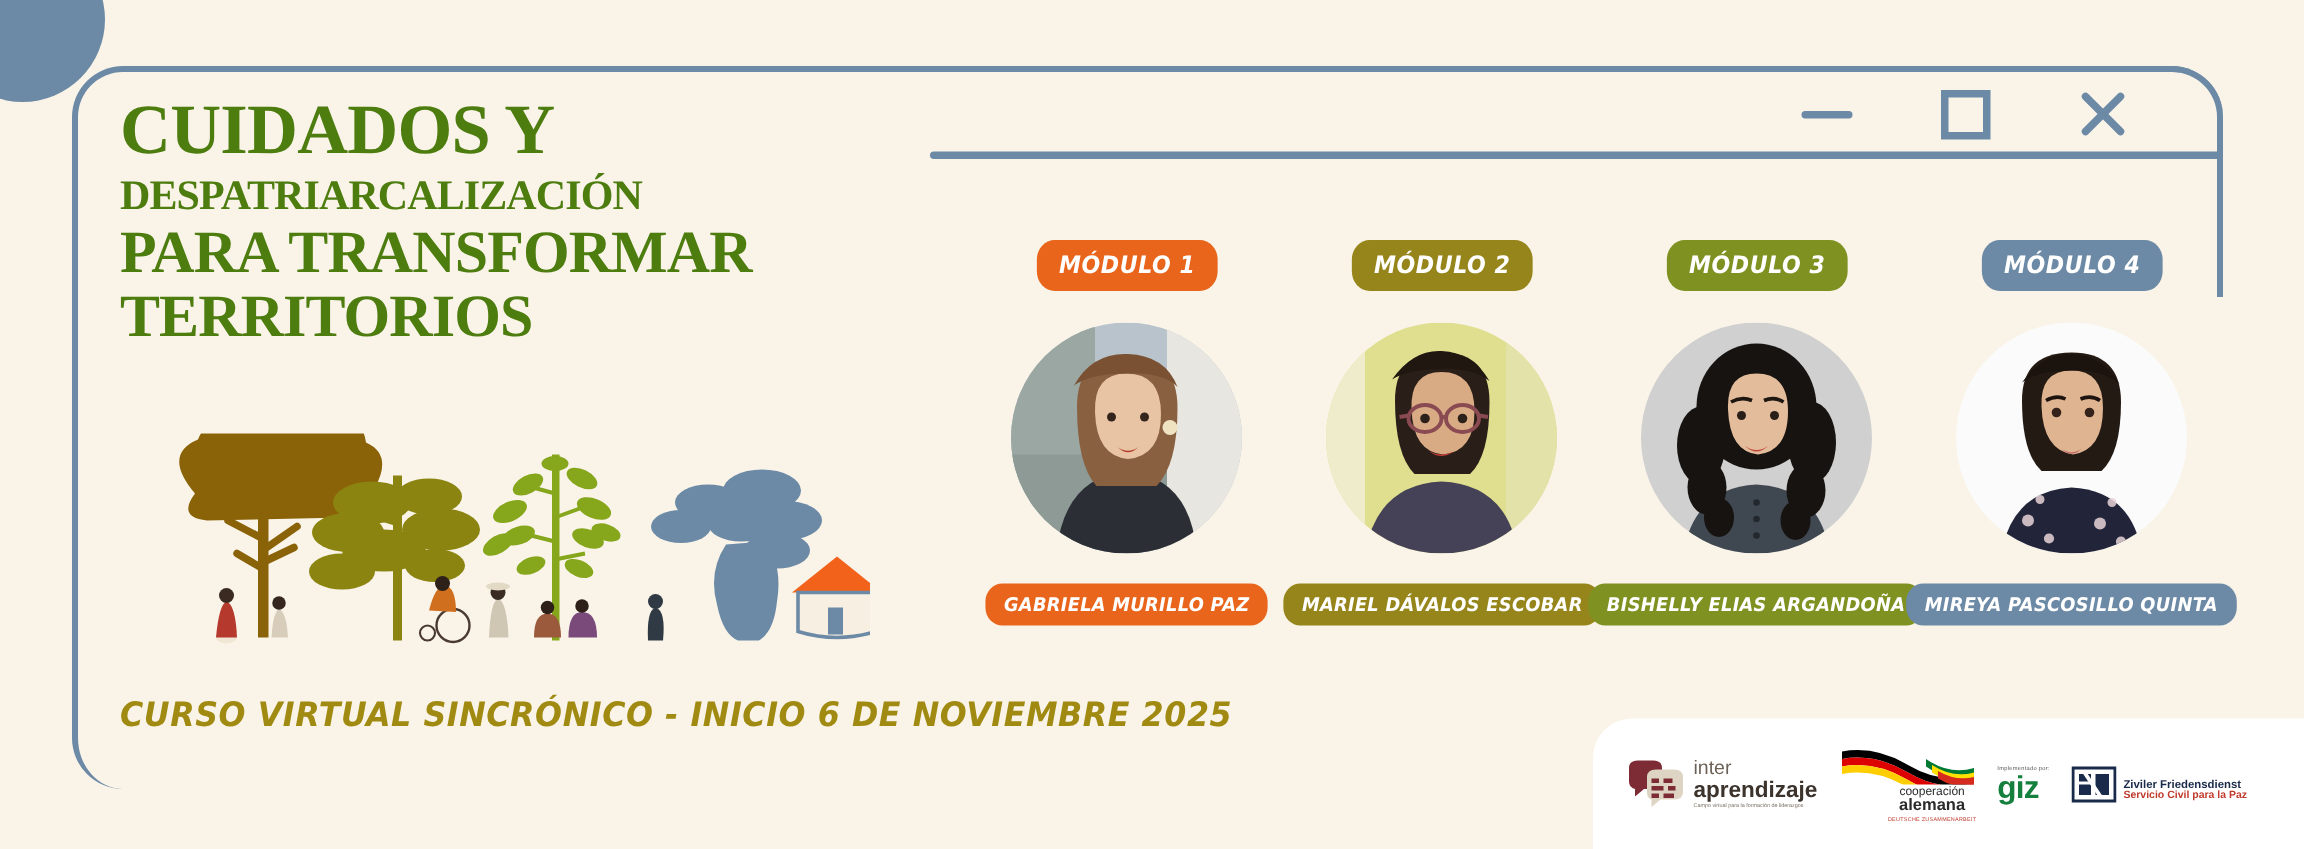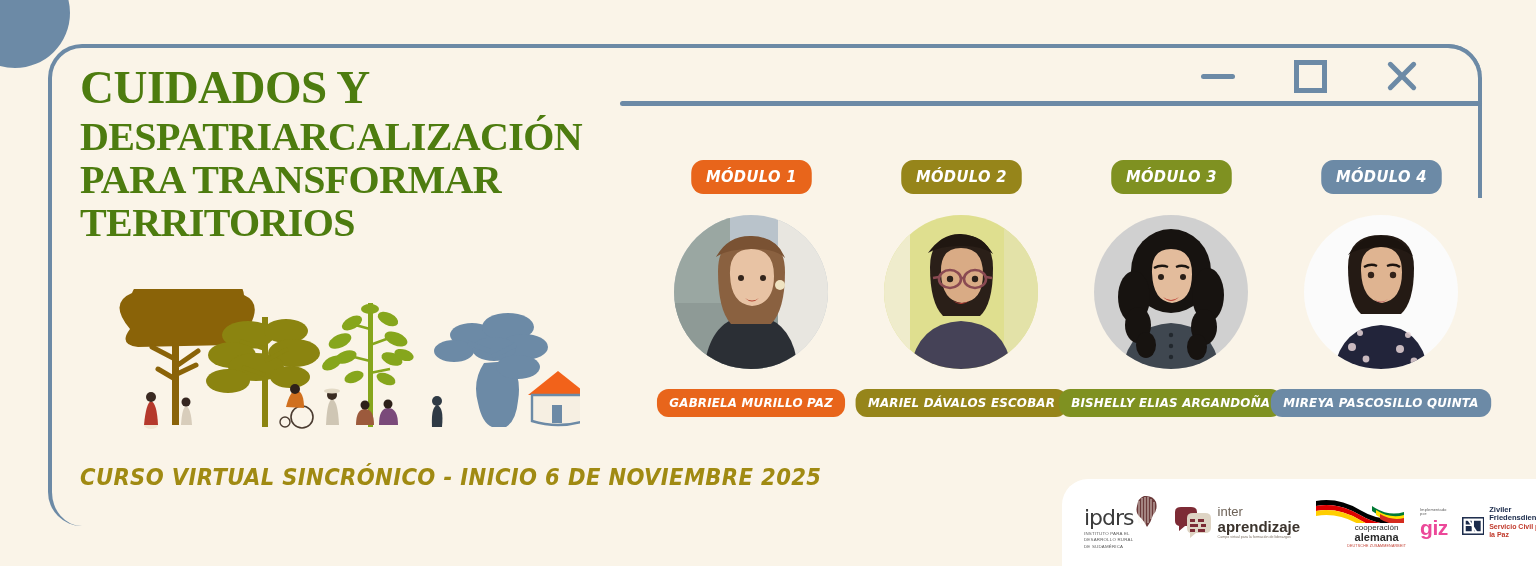"DESPATRIARCALIZACIÓN" .title-l2 { font-size: 40px -> 28px }
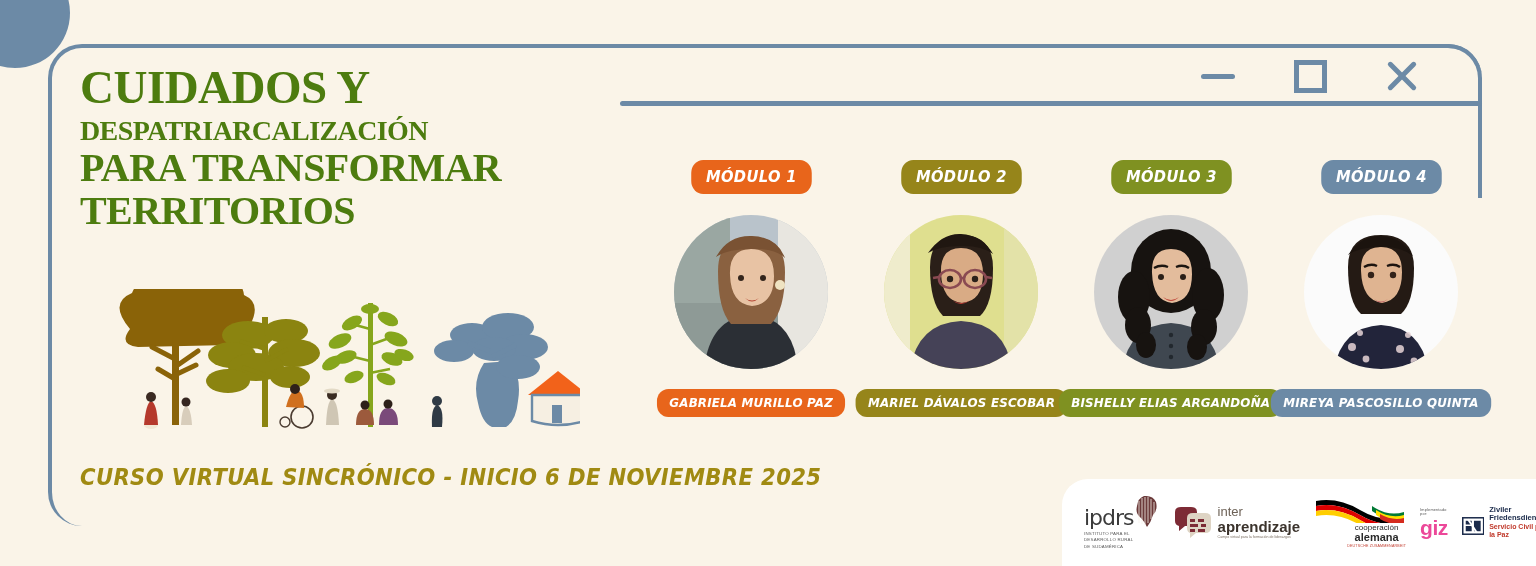"ipdrs" div.logo { html: <div> <div> <span>ipdrs</span> <svg> <path></path> <g> <path></path> </g> </svg> </div> <div> <div>INSTITUTO PARA EL</div> <div>DESARROLLO RURAL</div> <div>DE SUDAMÉRICA</div> </div> </div> -> none }
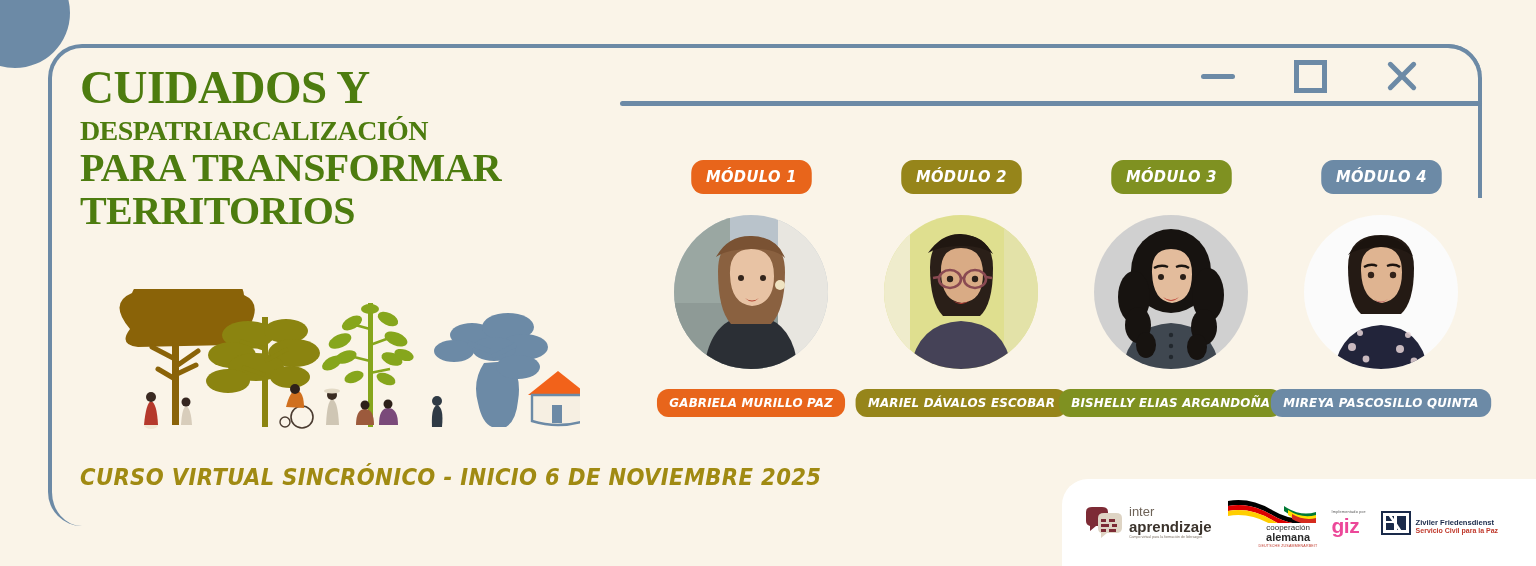"giz" .giz-word { color: #ec4899 -> #15803d }
